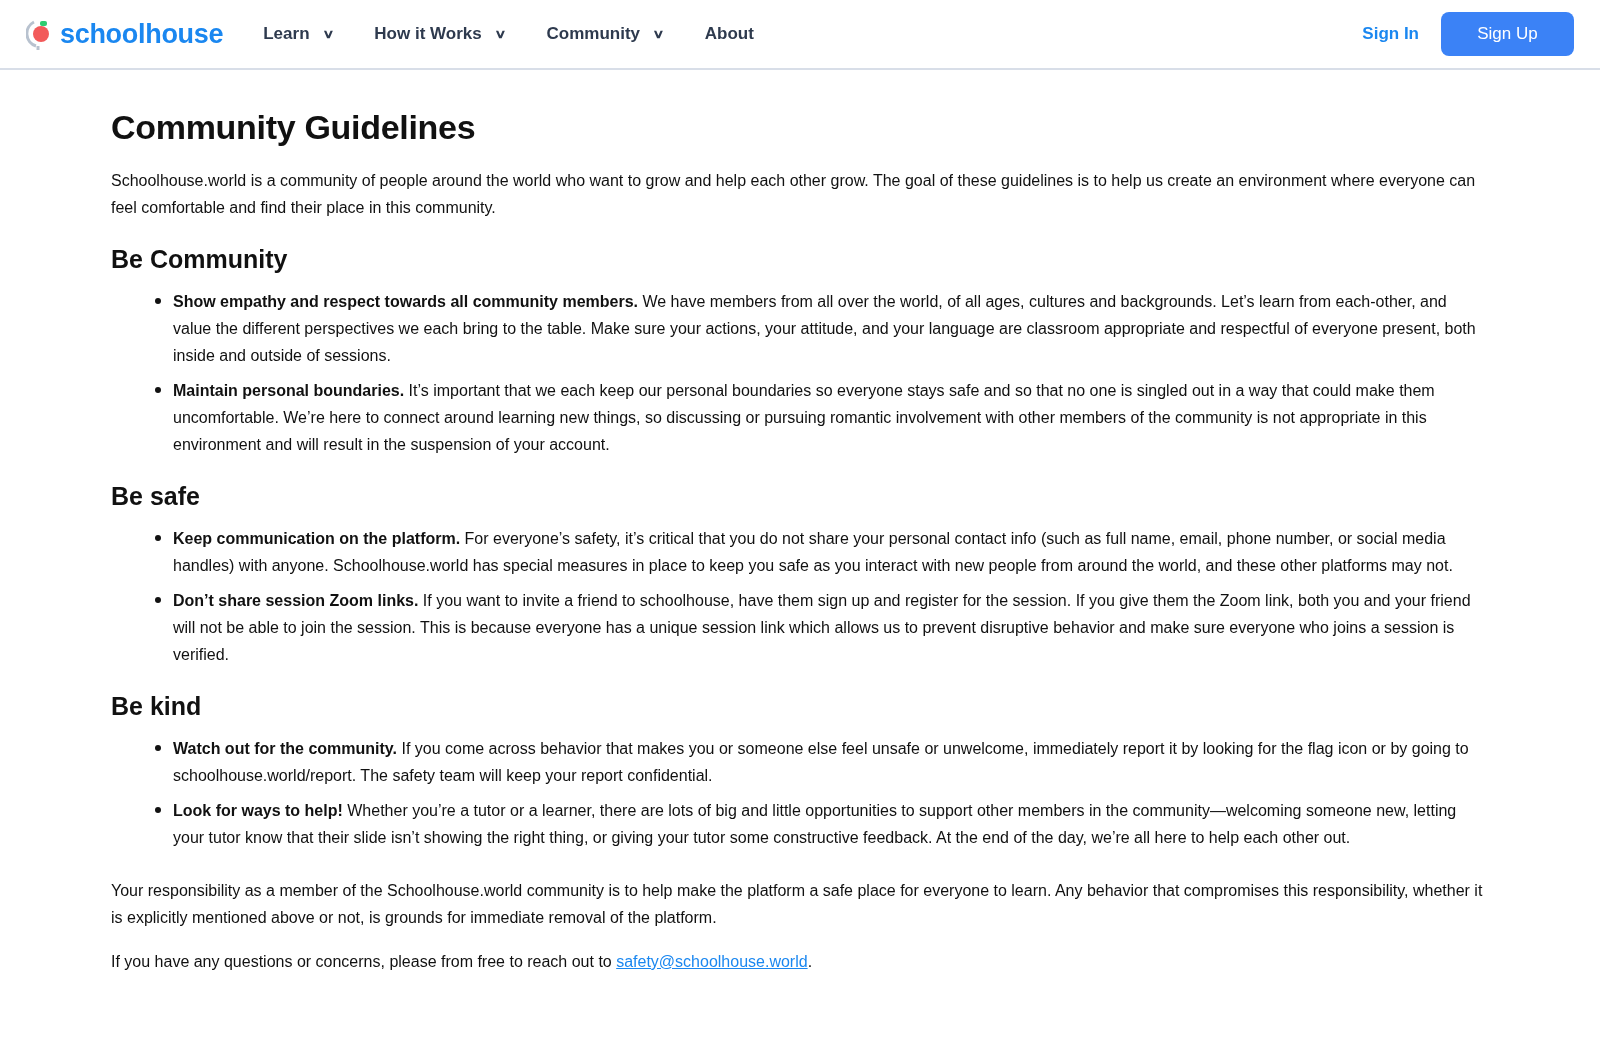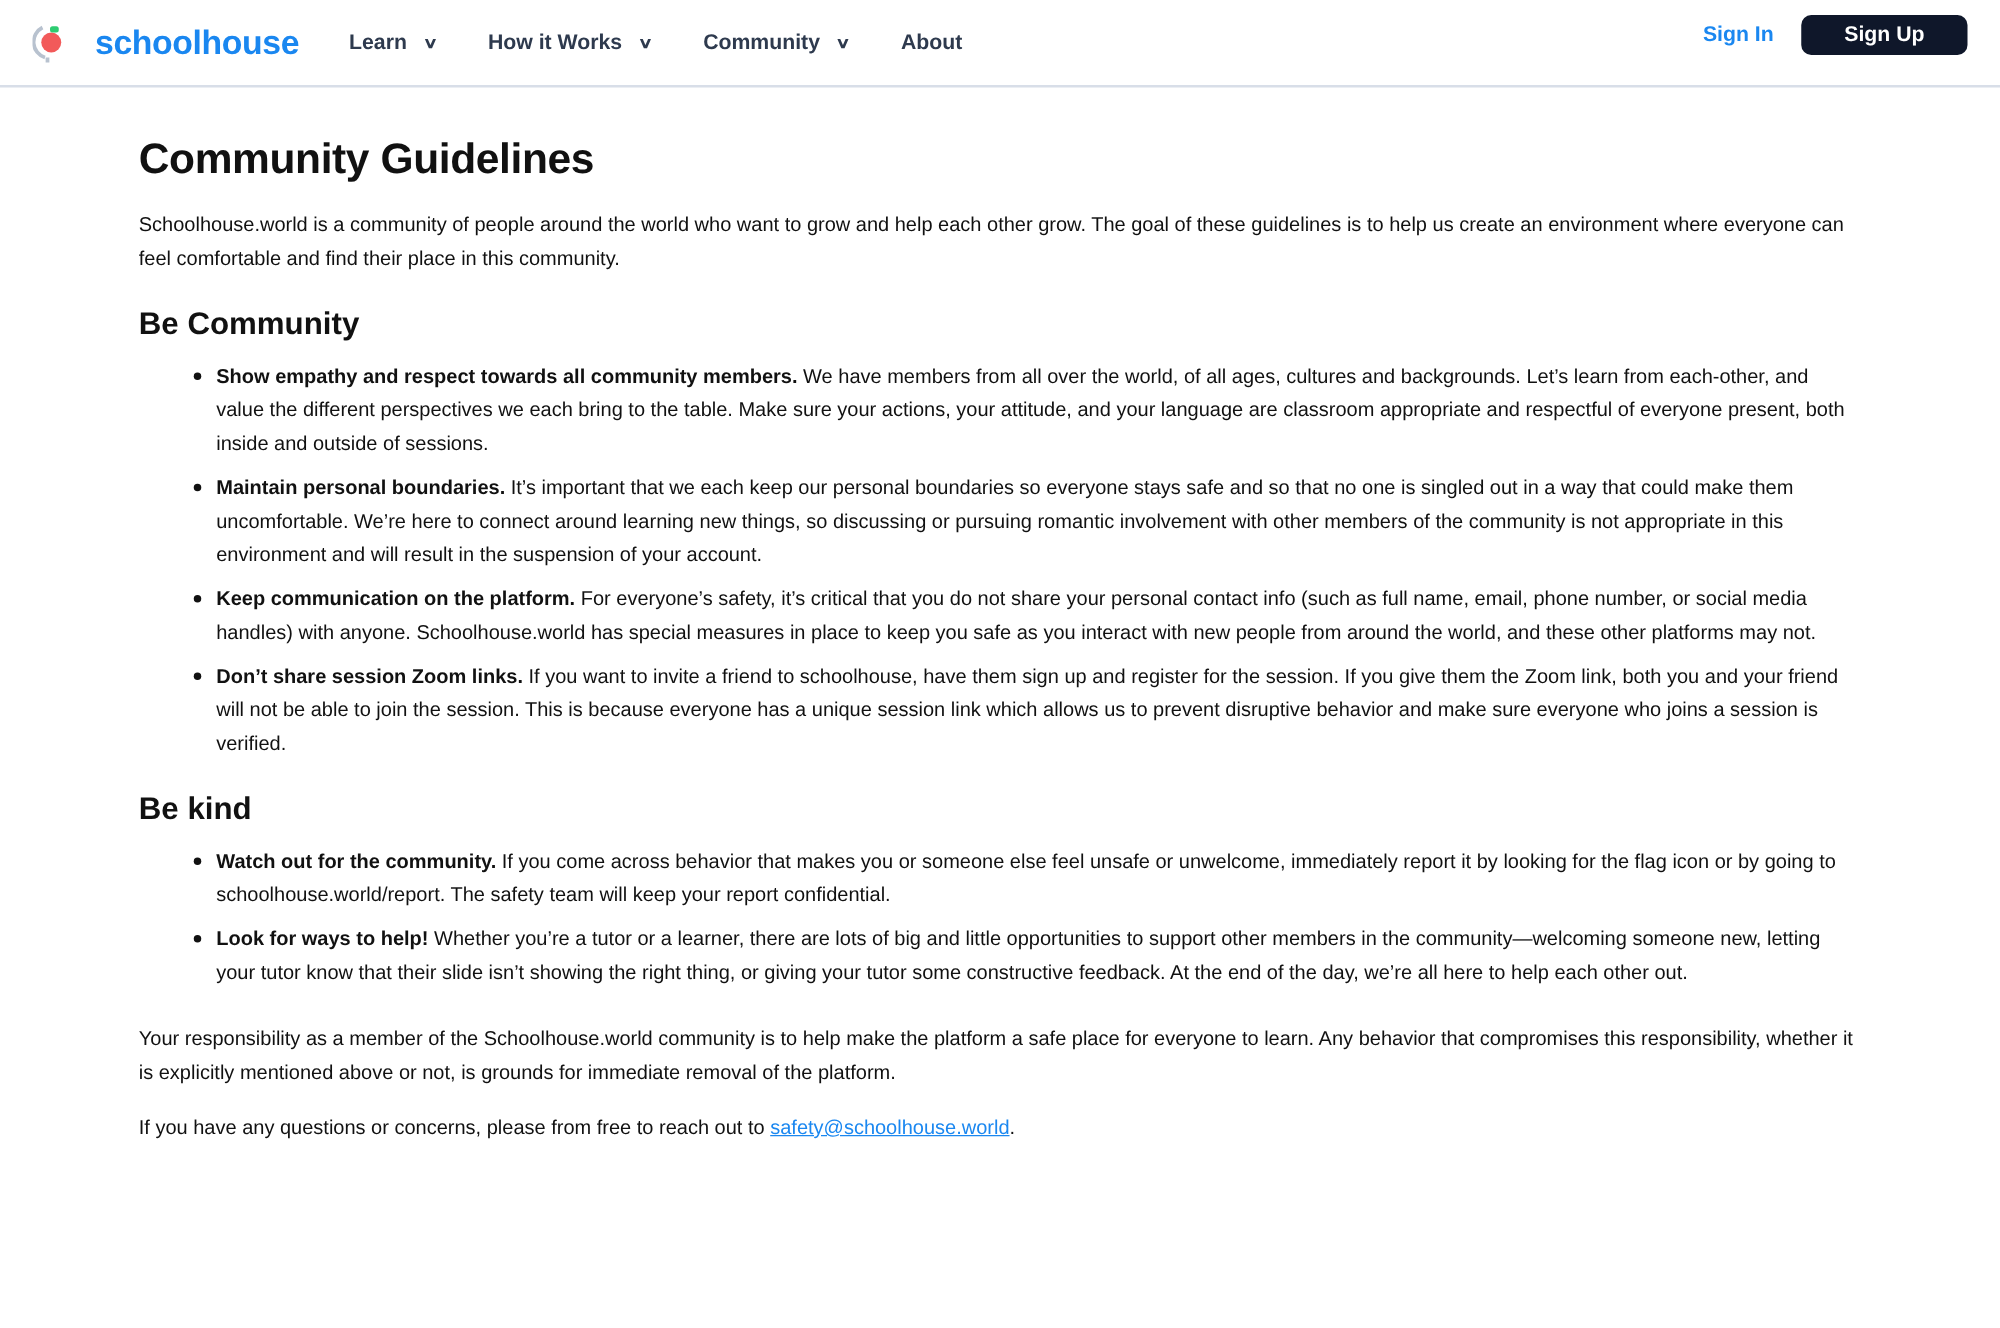"schoolhouse" .logo { gap: 24px -> 8px }
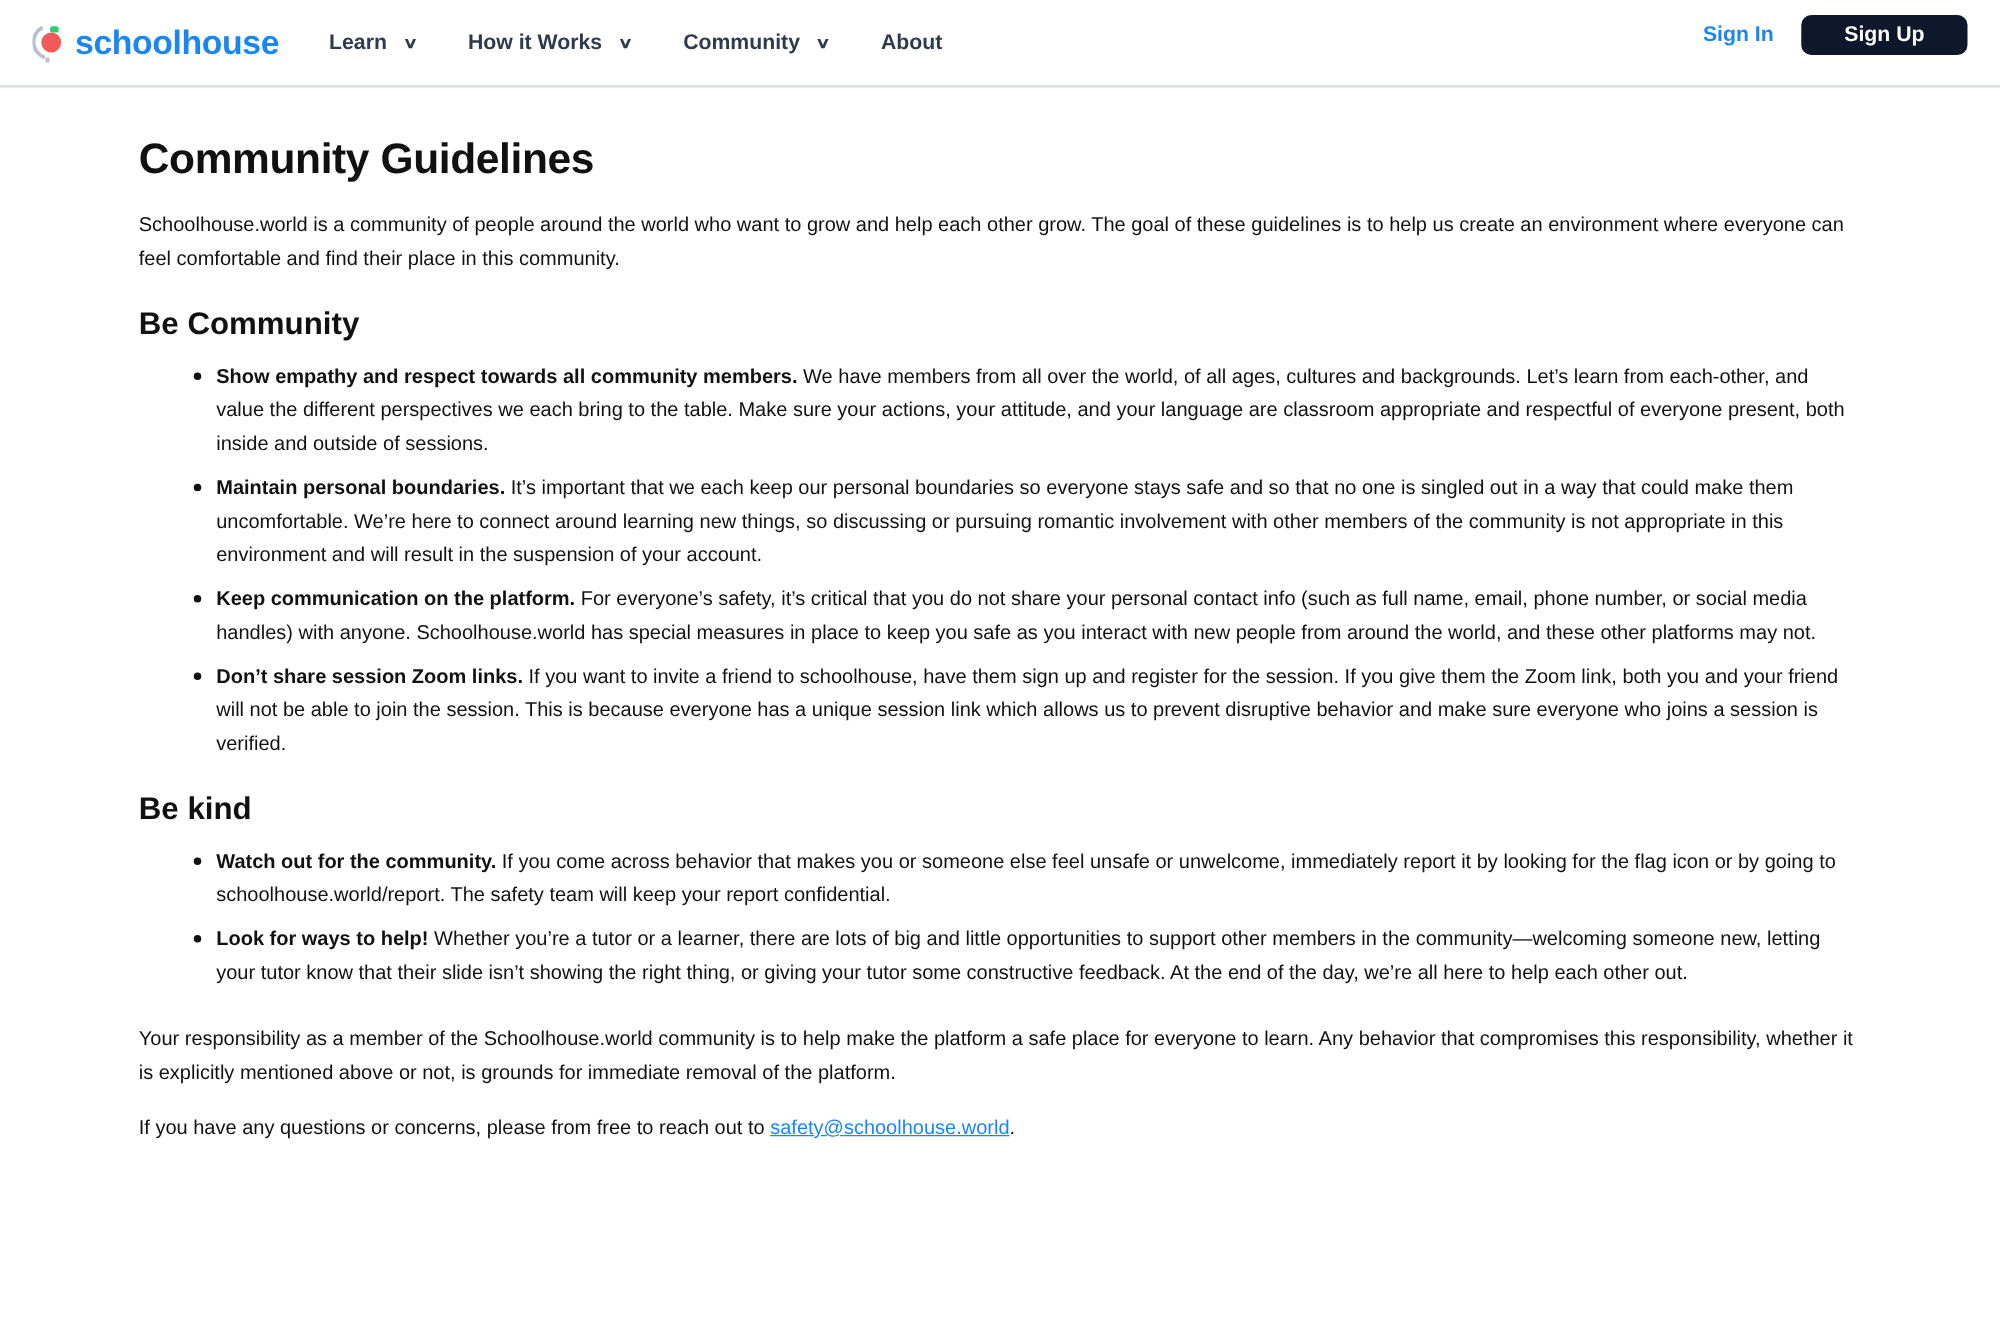"Sign Up" .signup { background: #0f172a -> #3b82f6; font-weight: bold -> normal; height: 32px -> 44px }
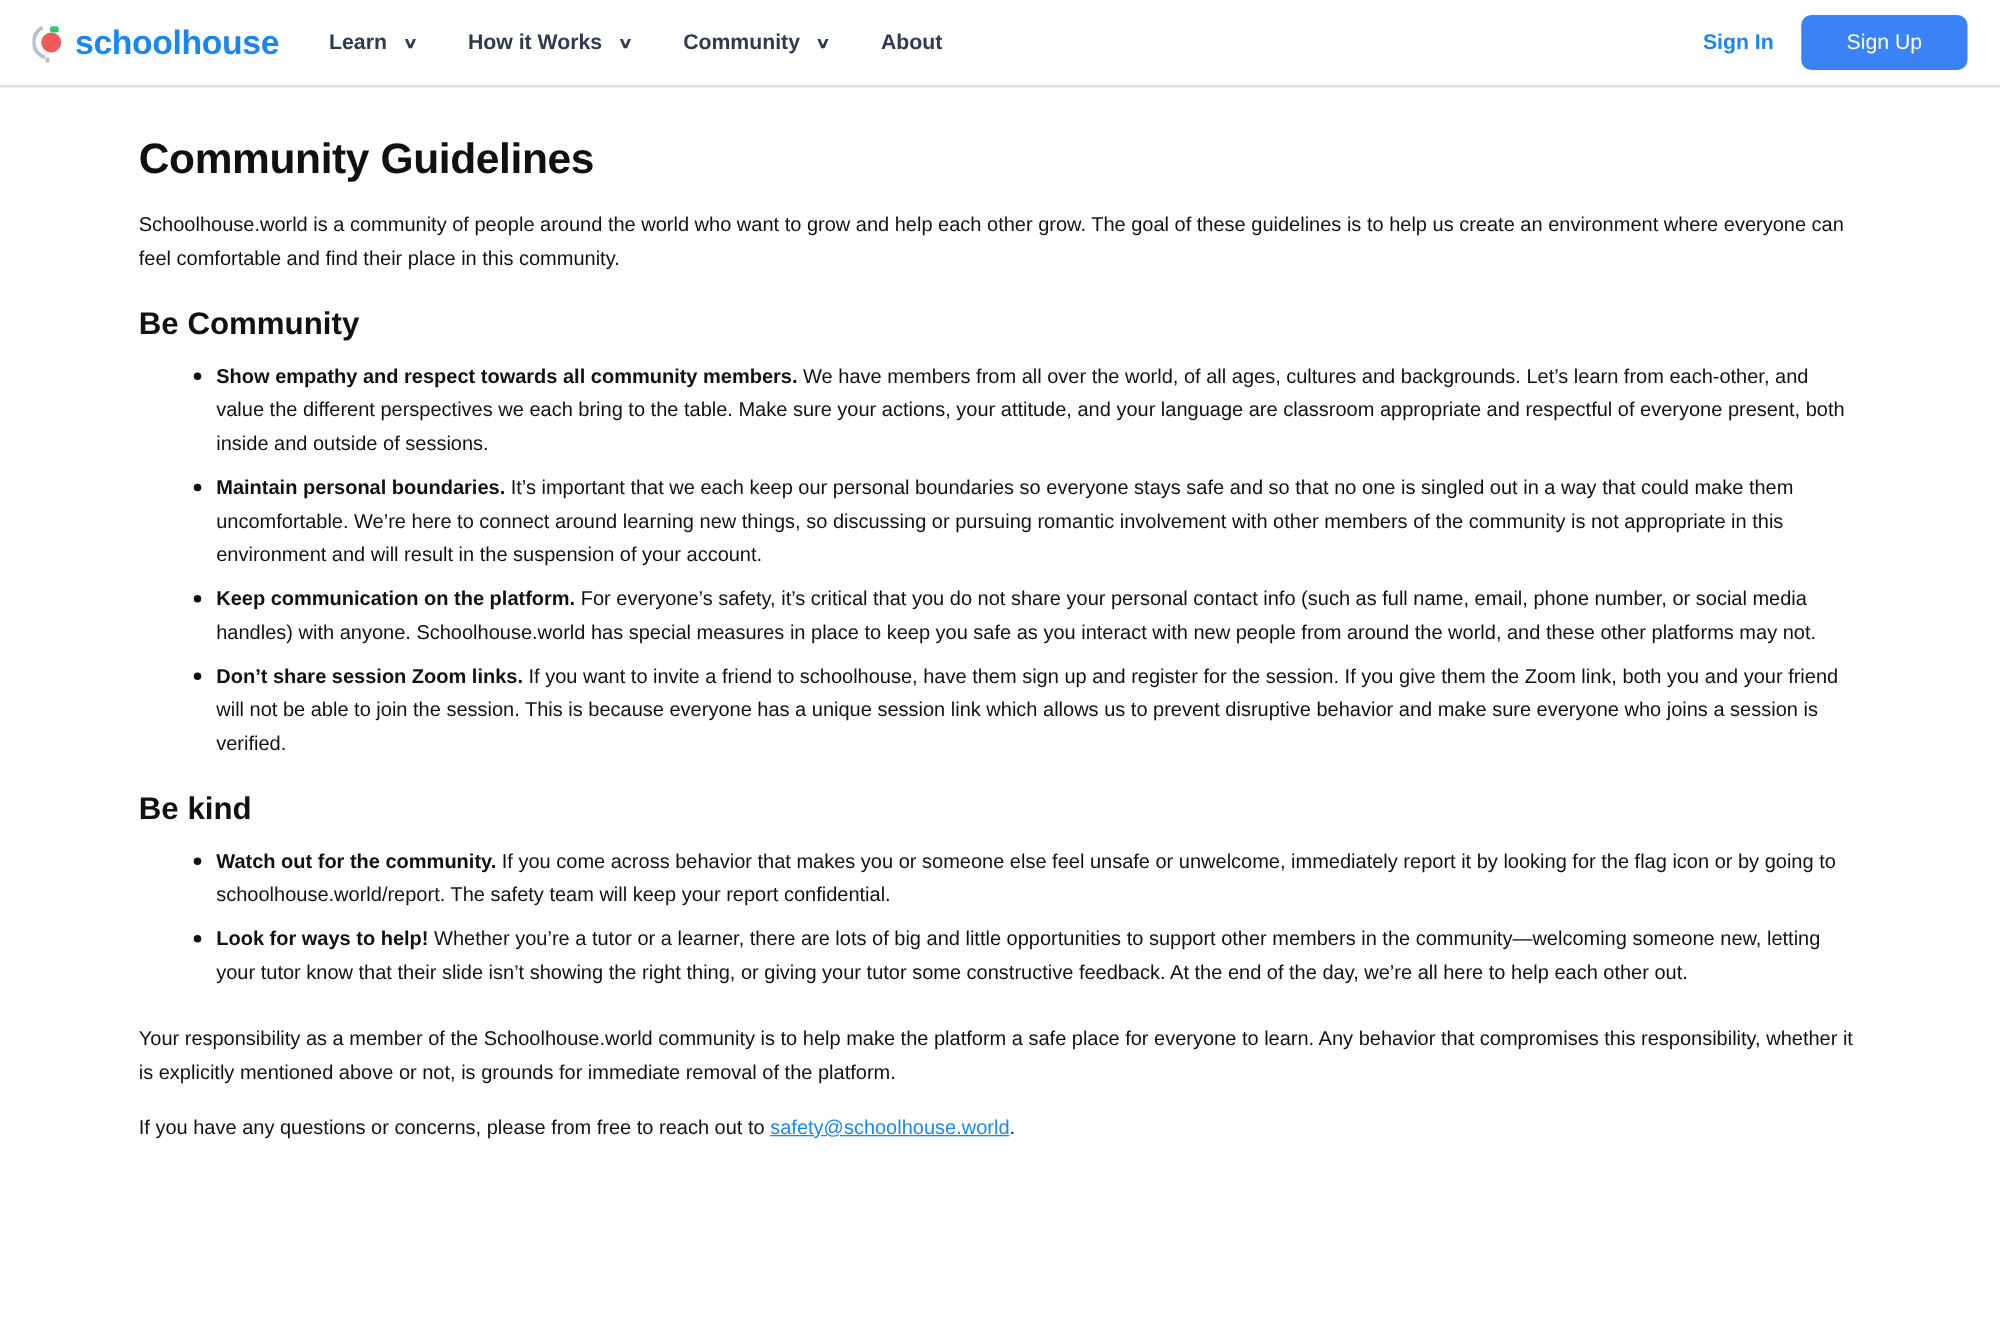"Be safe" h2 { html: none -> <h2>Be safe</h2> }
